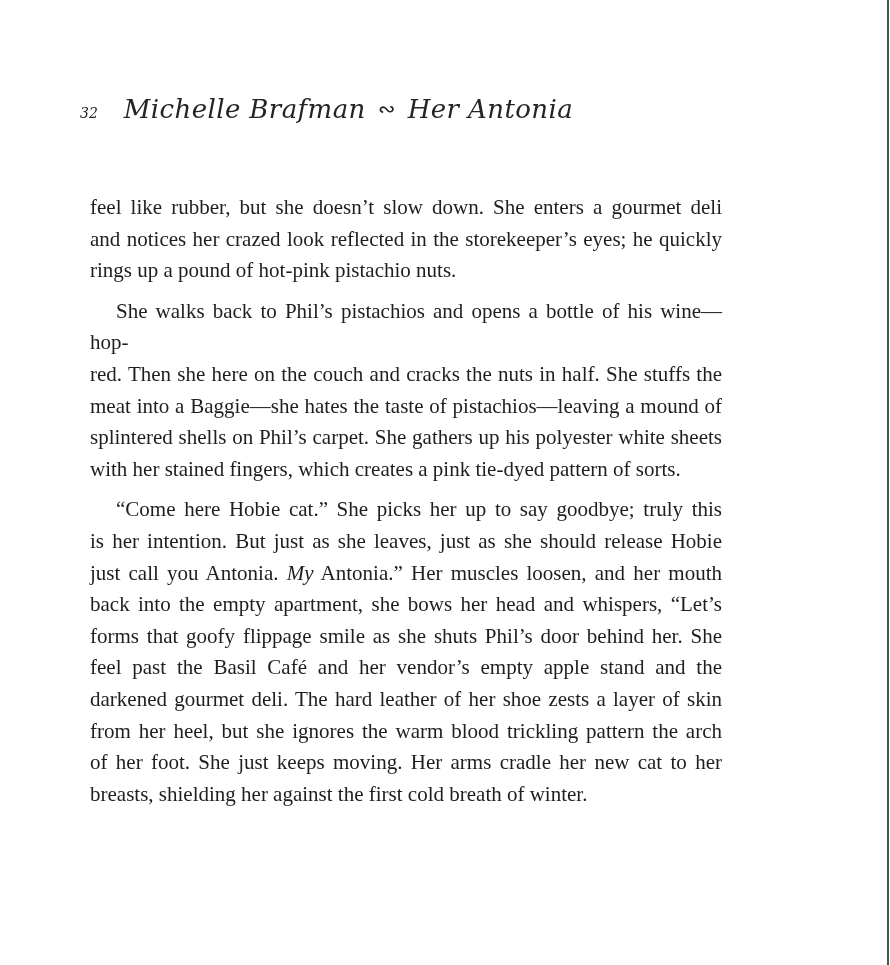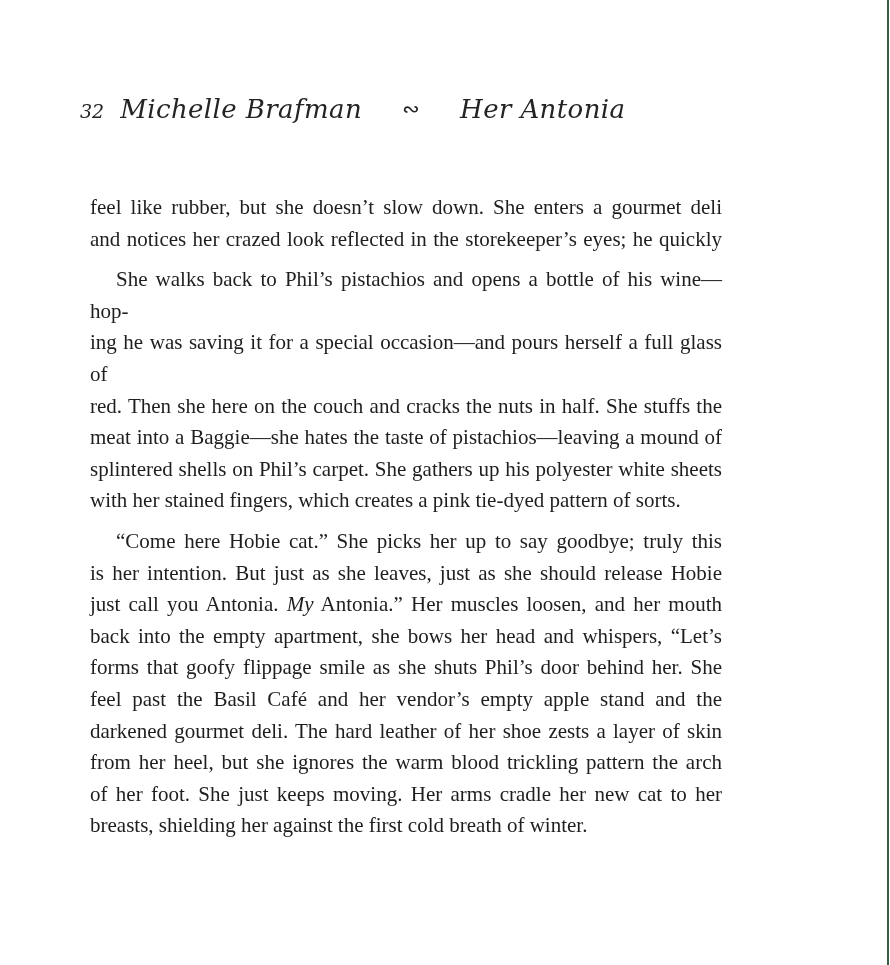"32" .page-number { font-size: 19px -> 14px }
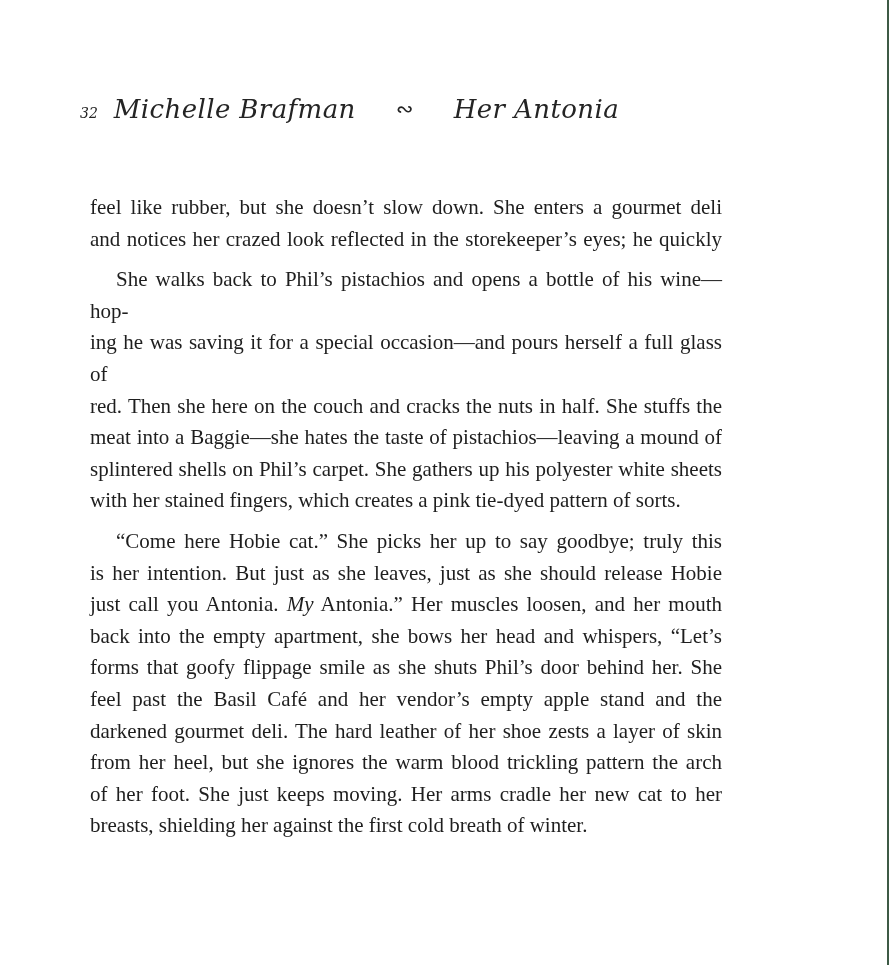"Michelle Brafman" .header-title { gap: 28px -> none; margin-left: 16px -> 26px }
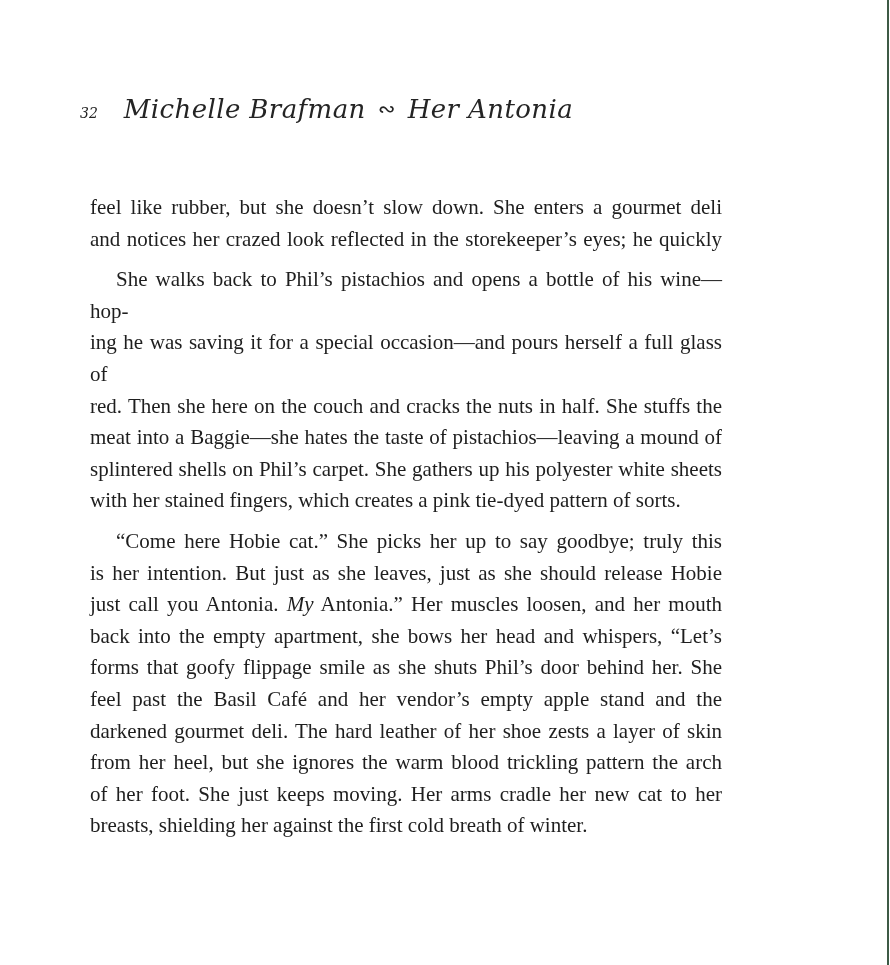"rings up a pound of" div.line { html: none -> <div>rings up a pound of hot-pink pistachio nuts.</div> }
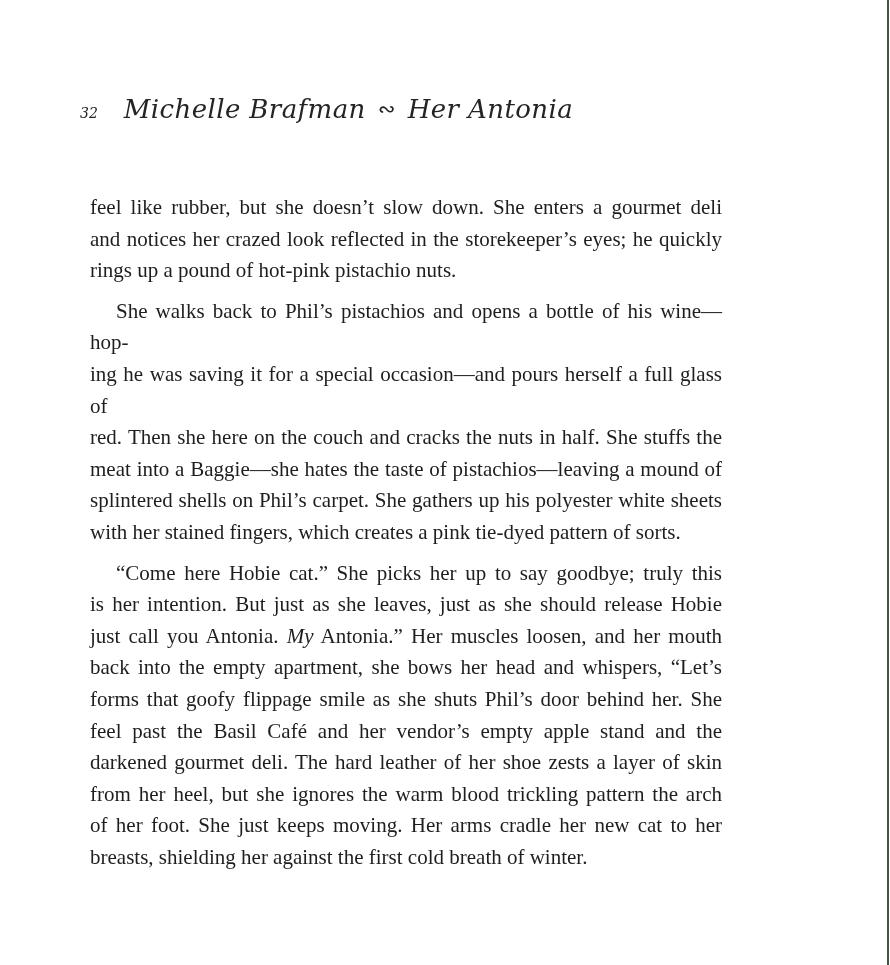"ing he was saving it" div.line { html: <div>ing he was saving it for a special occasion—and pours herself a full glass of</div> -> none }
